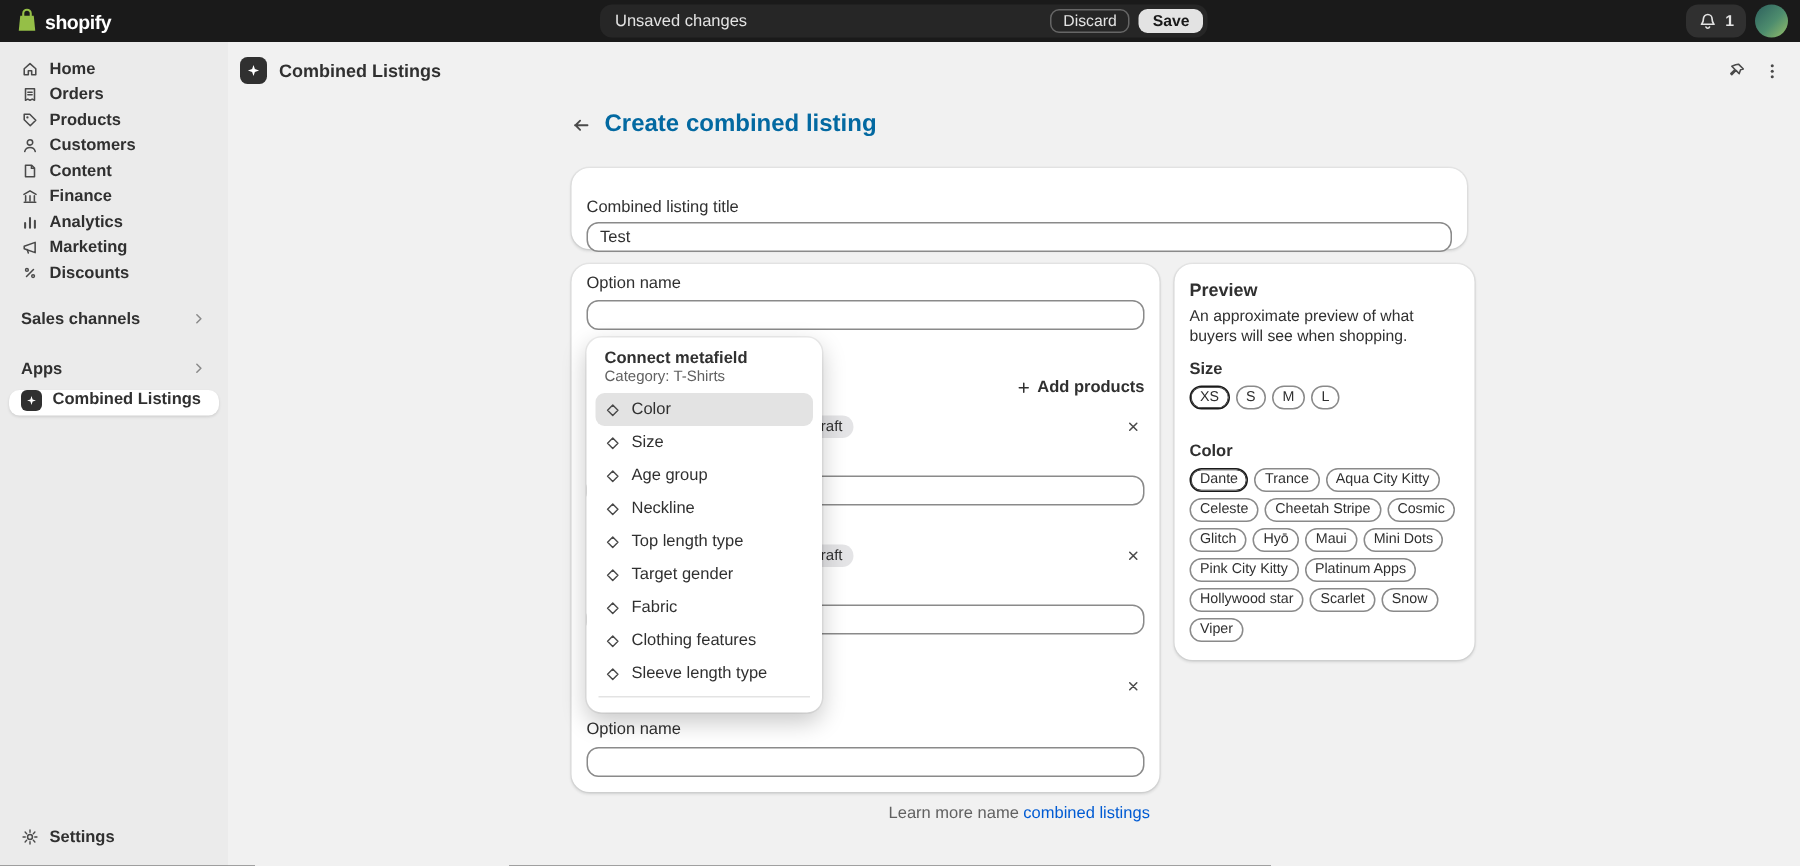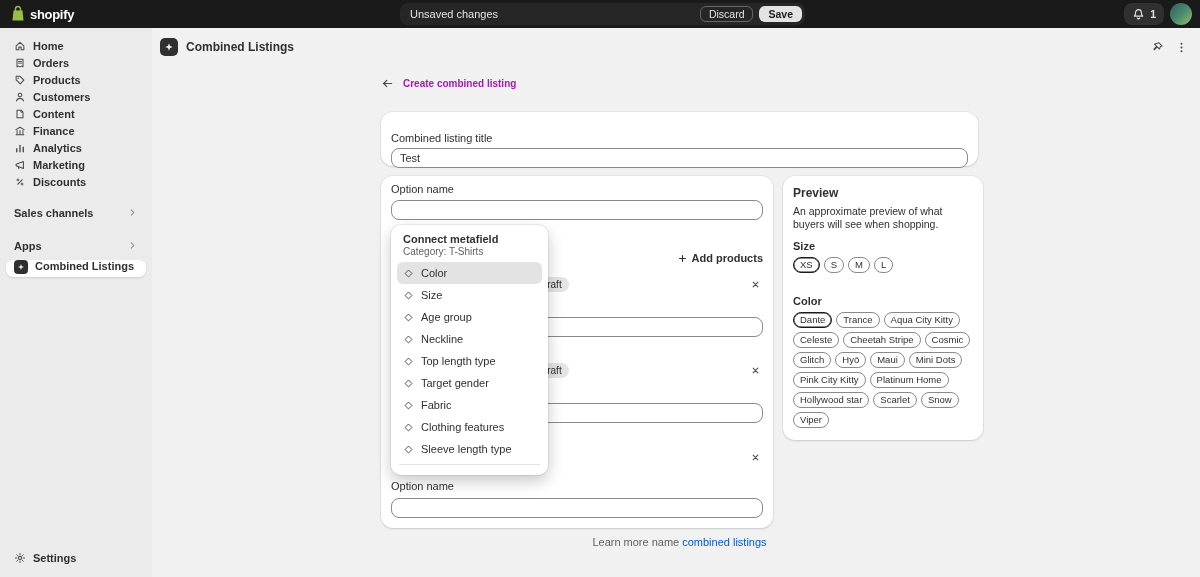"Create combined listing" .page-title { color: #a21caf -> #0369a1; font-size: 10px -> 16px }
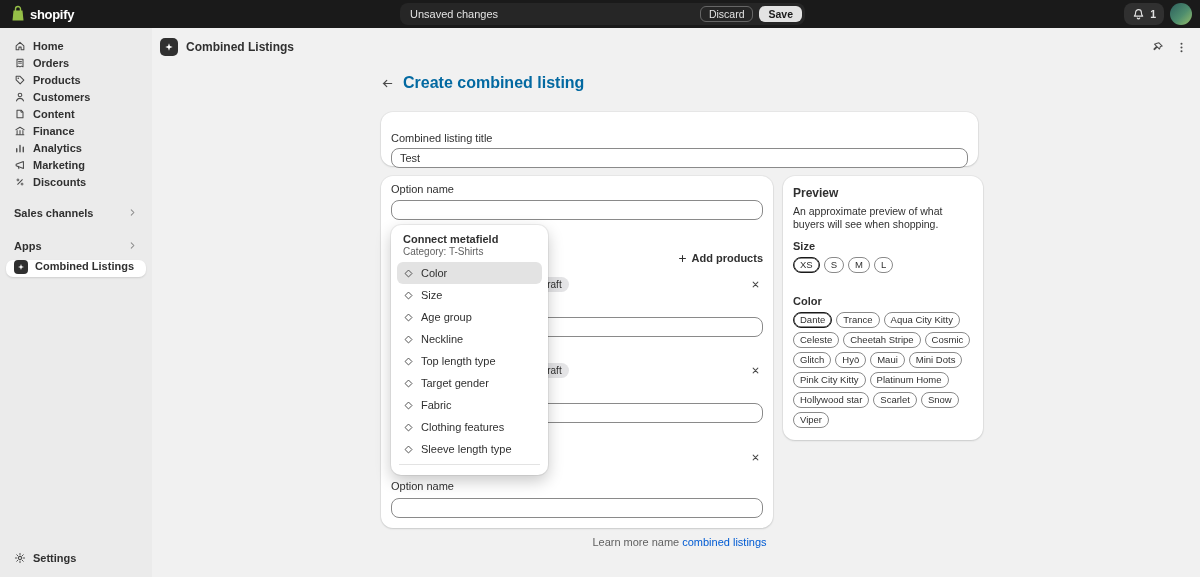"Platinum Home" span.chip { text: Home -> Apps }
